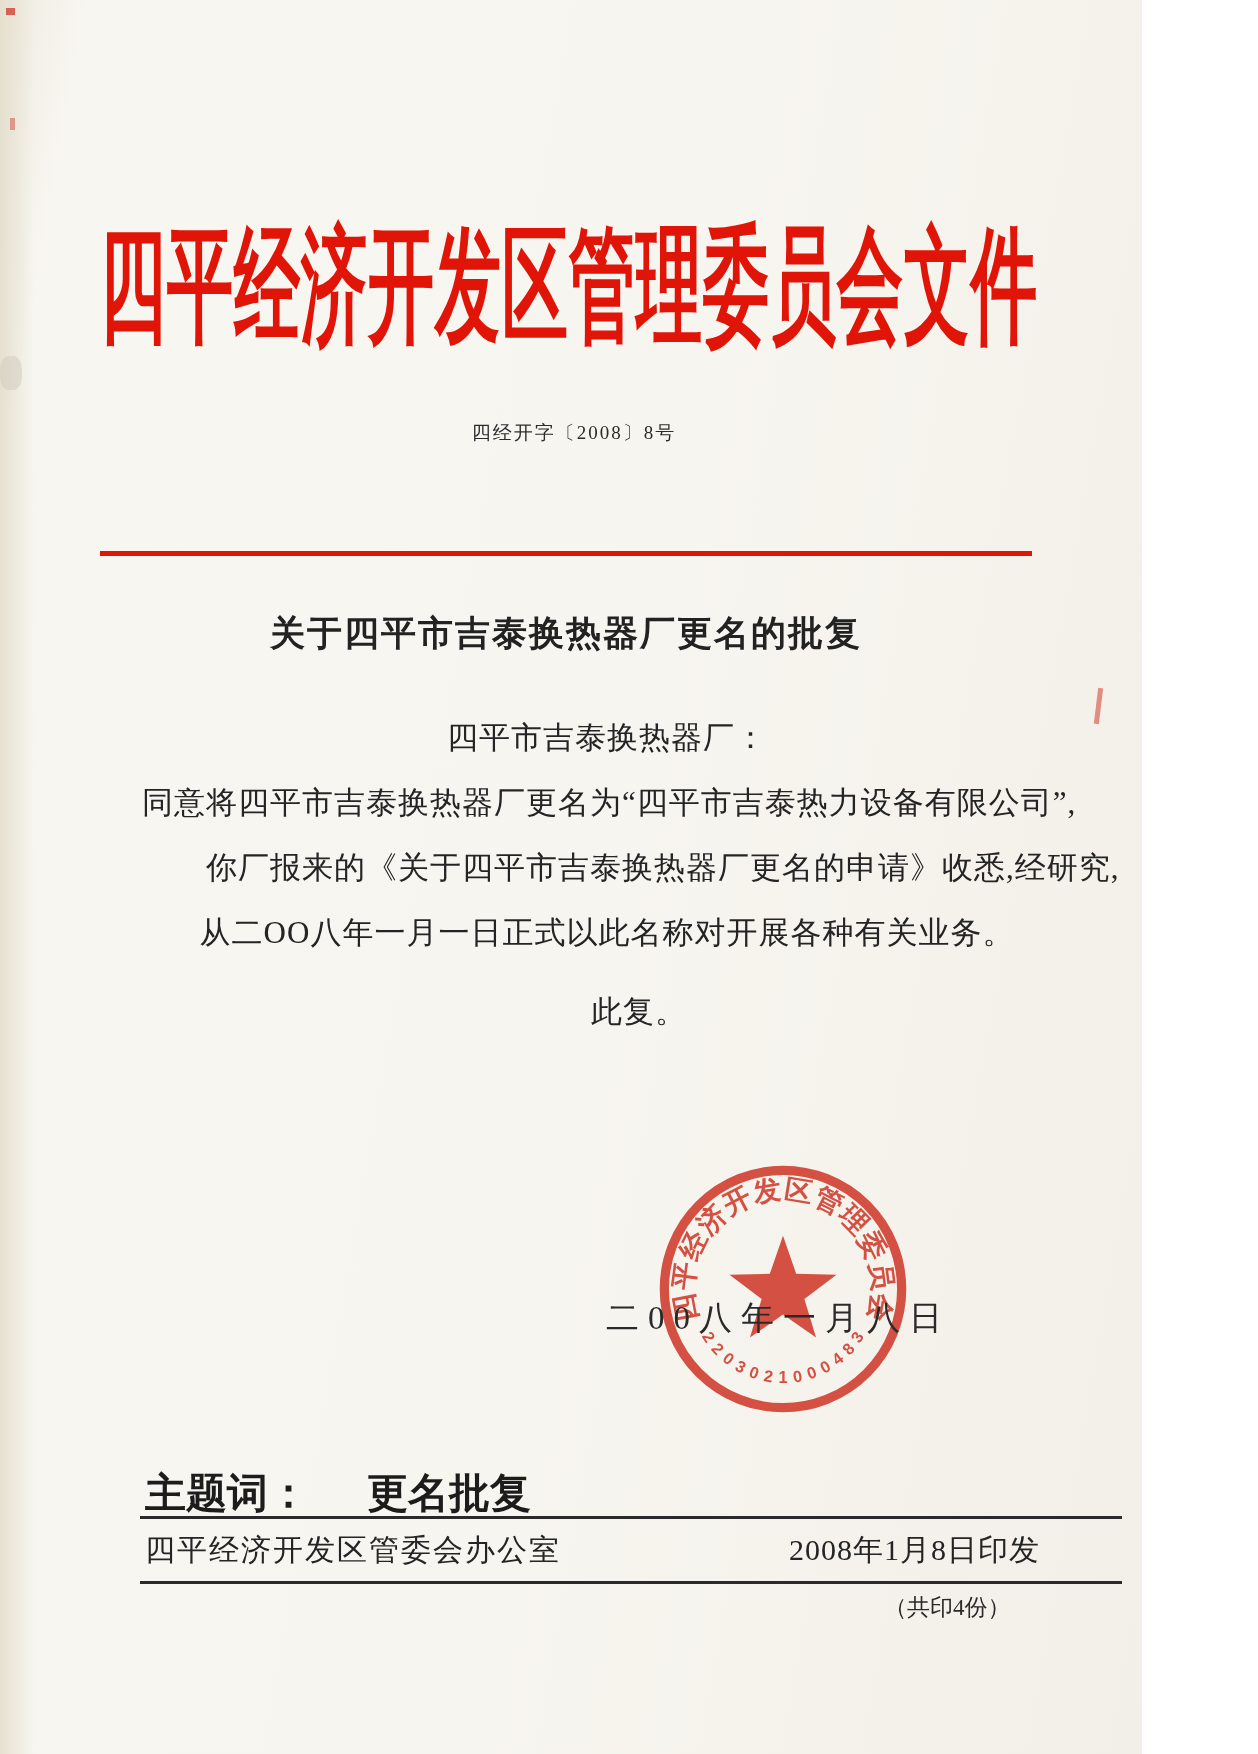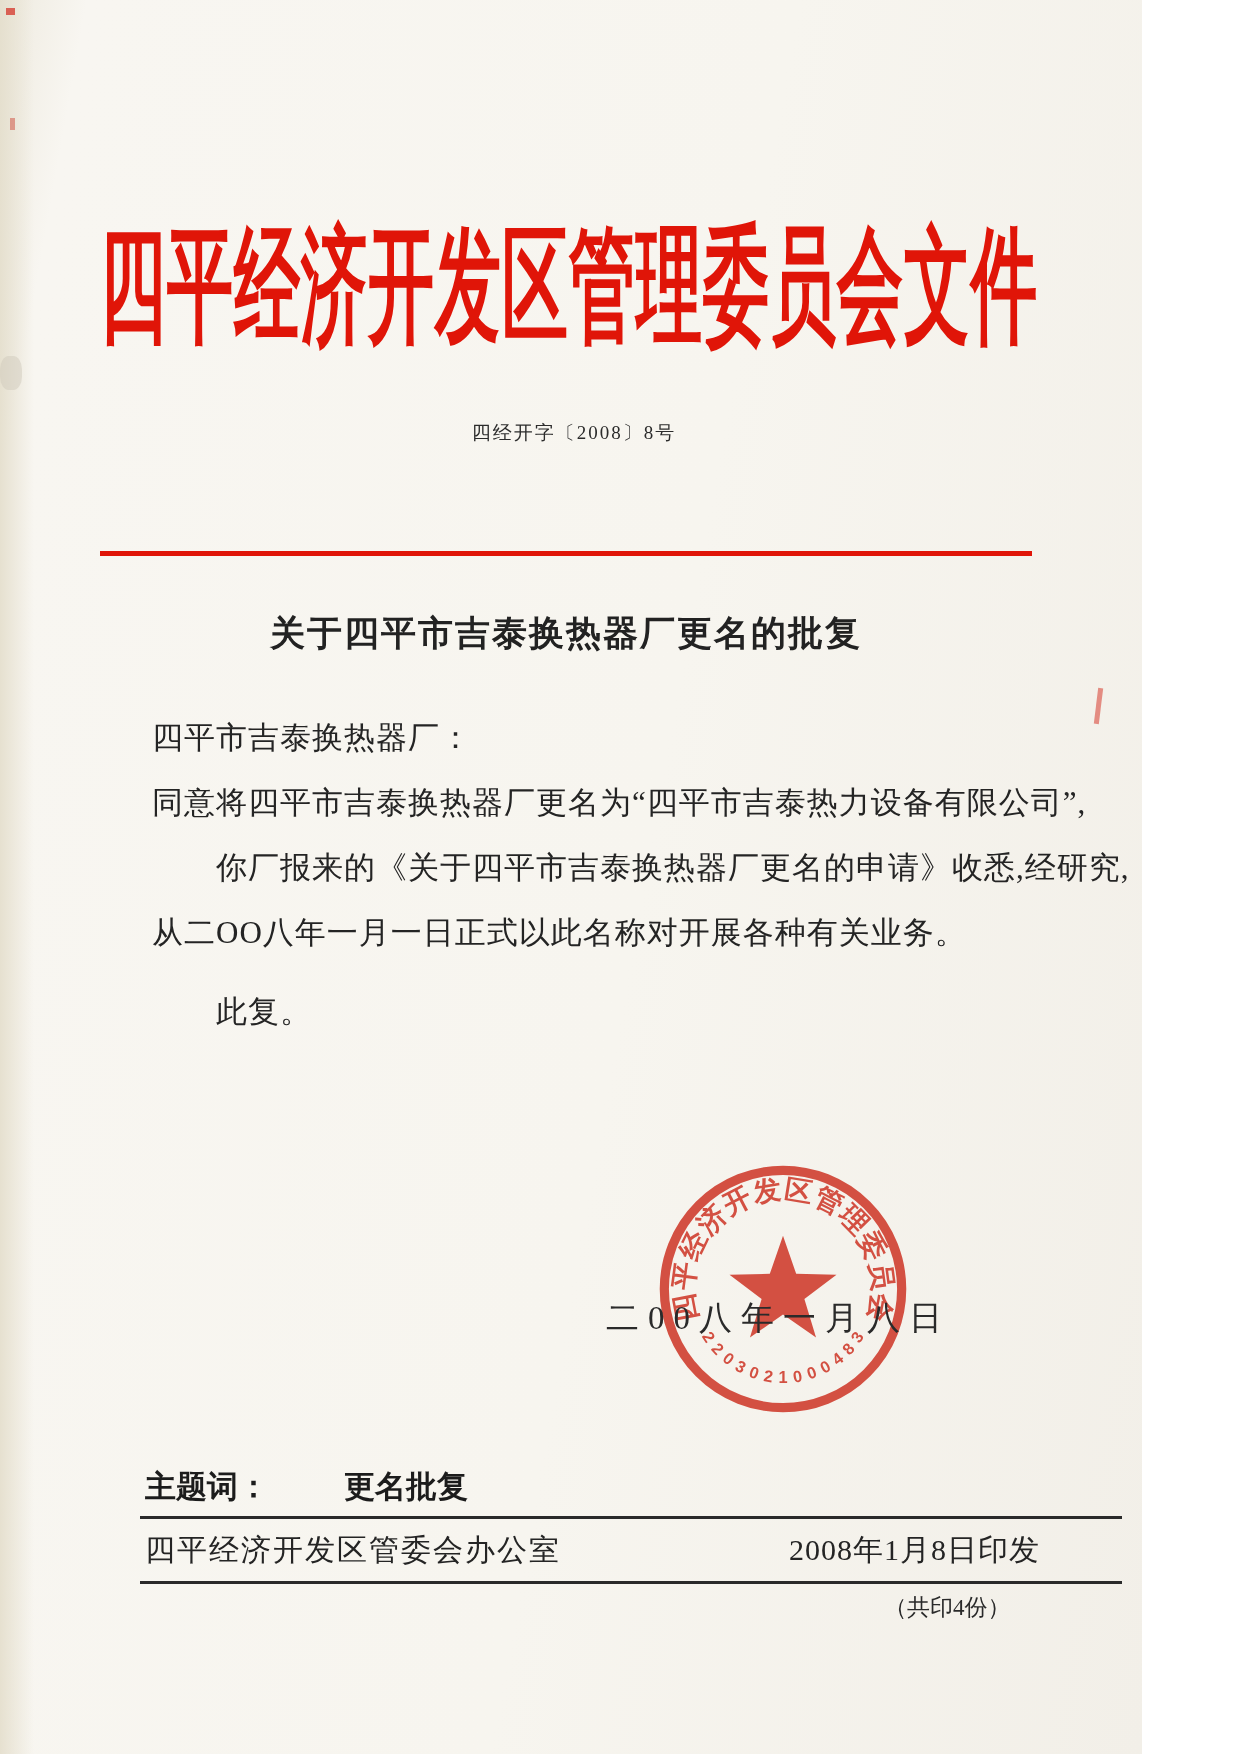"四平市吉泰换热器厂：" .body-text { left: 152px -> 142px; text-align: none -> center }
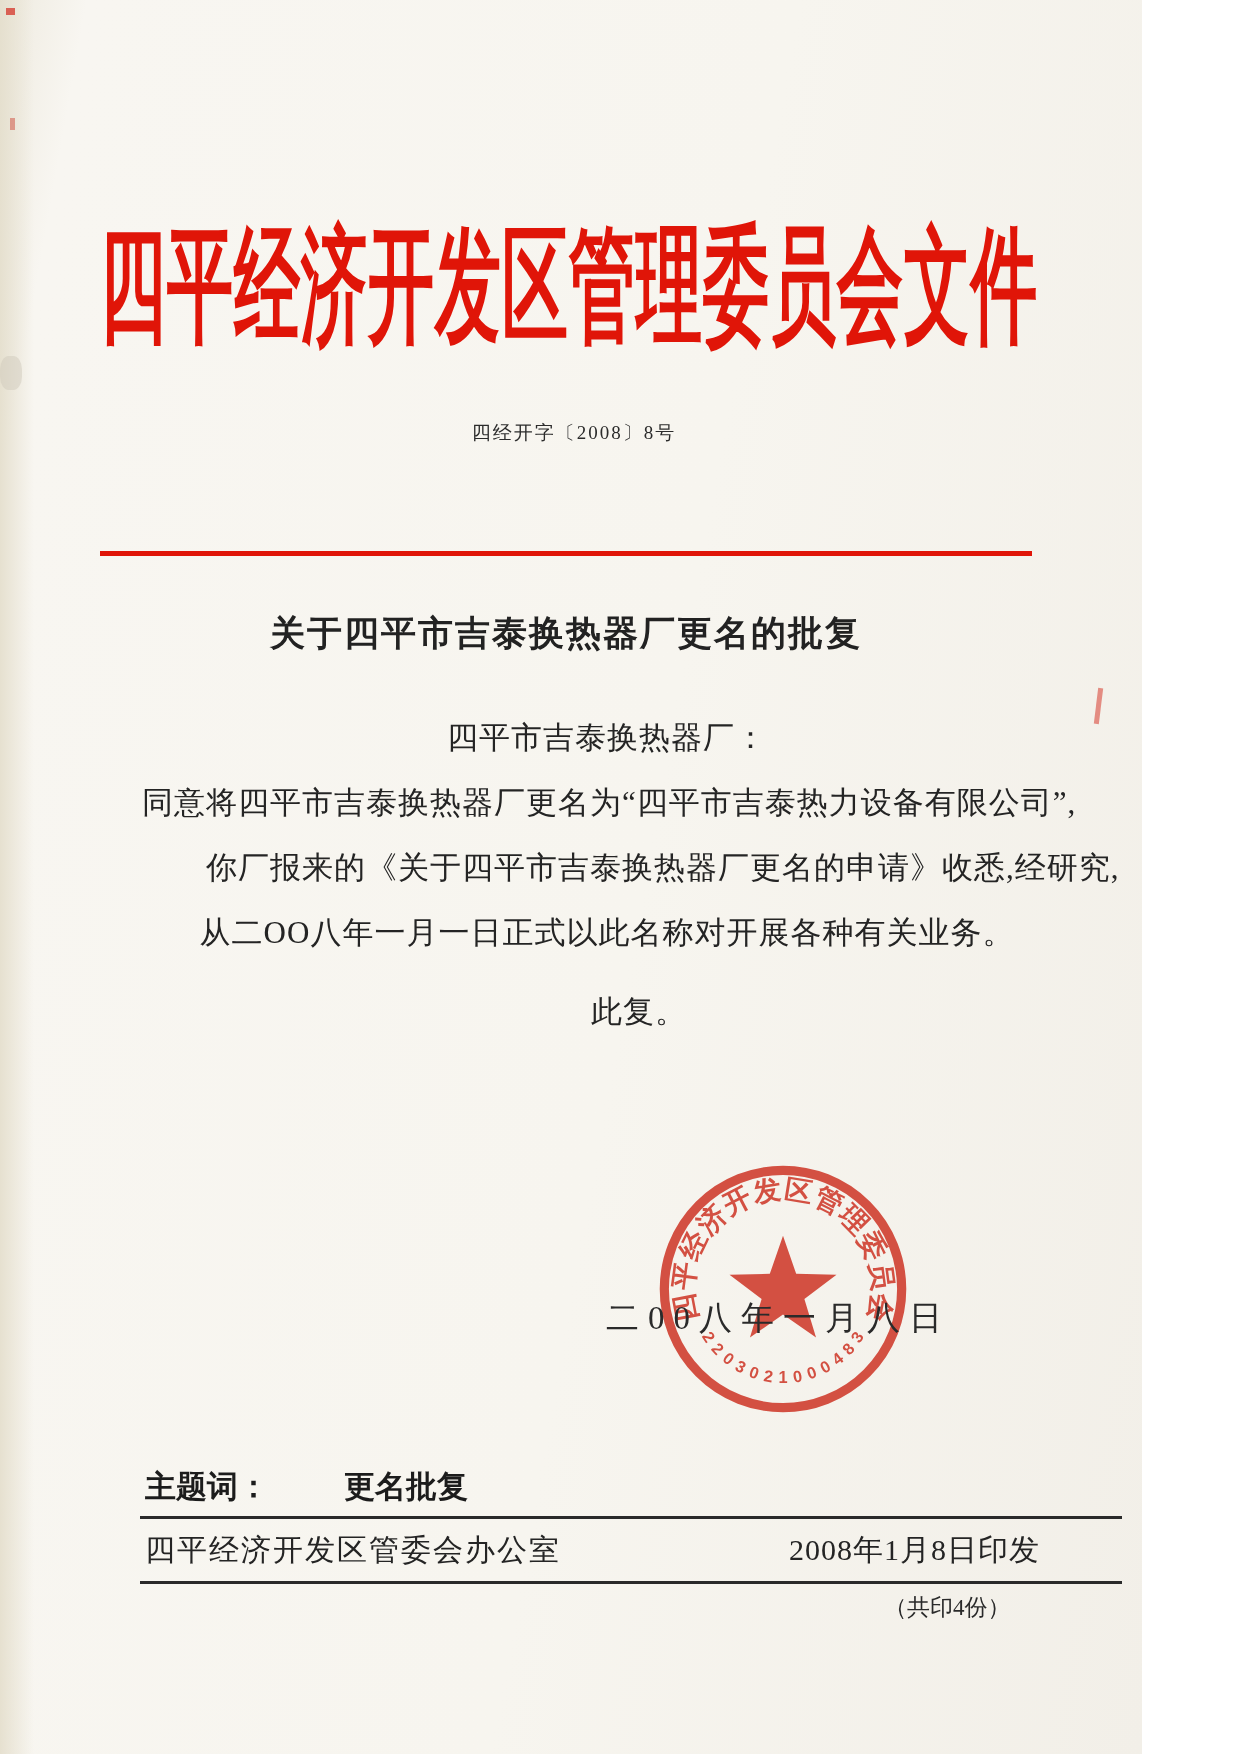"主题词：" .subject-row { font-size: 31px -> 41px }
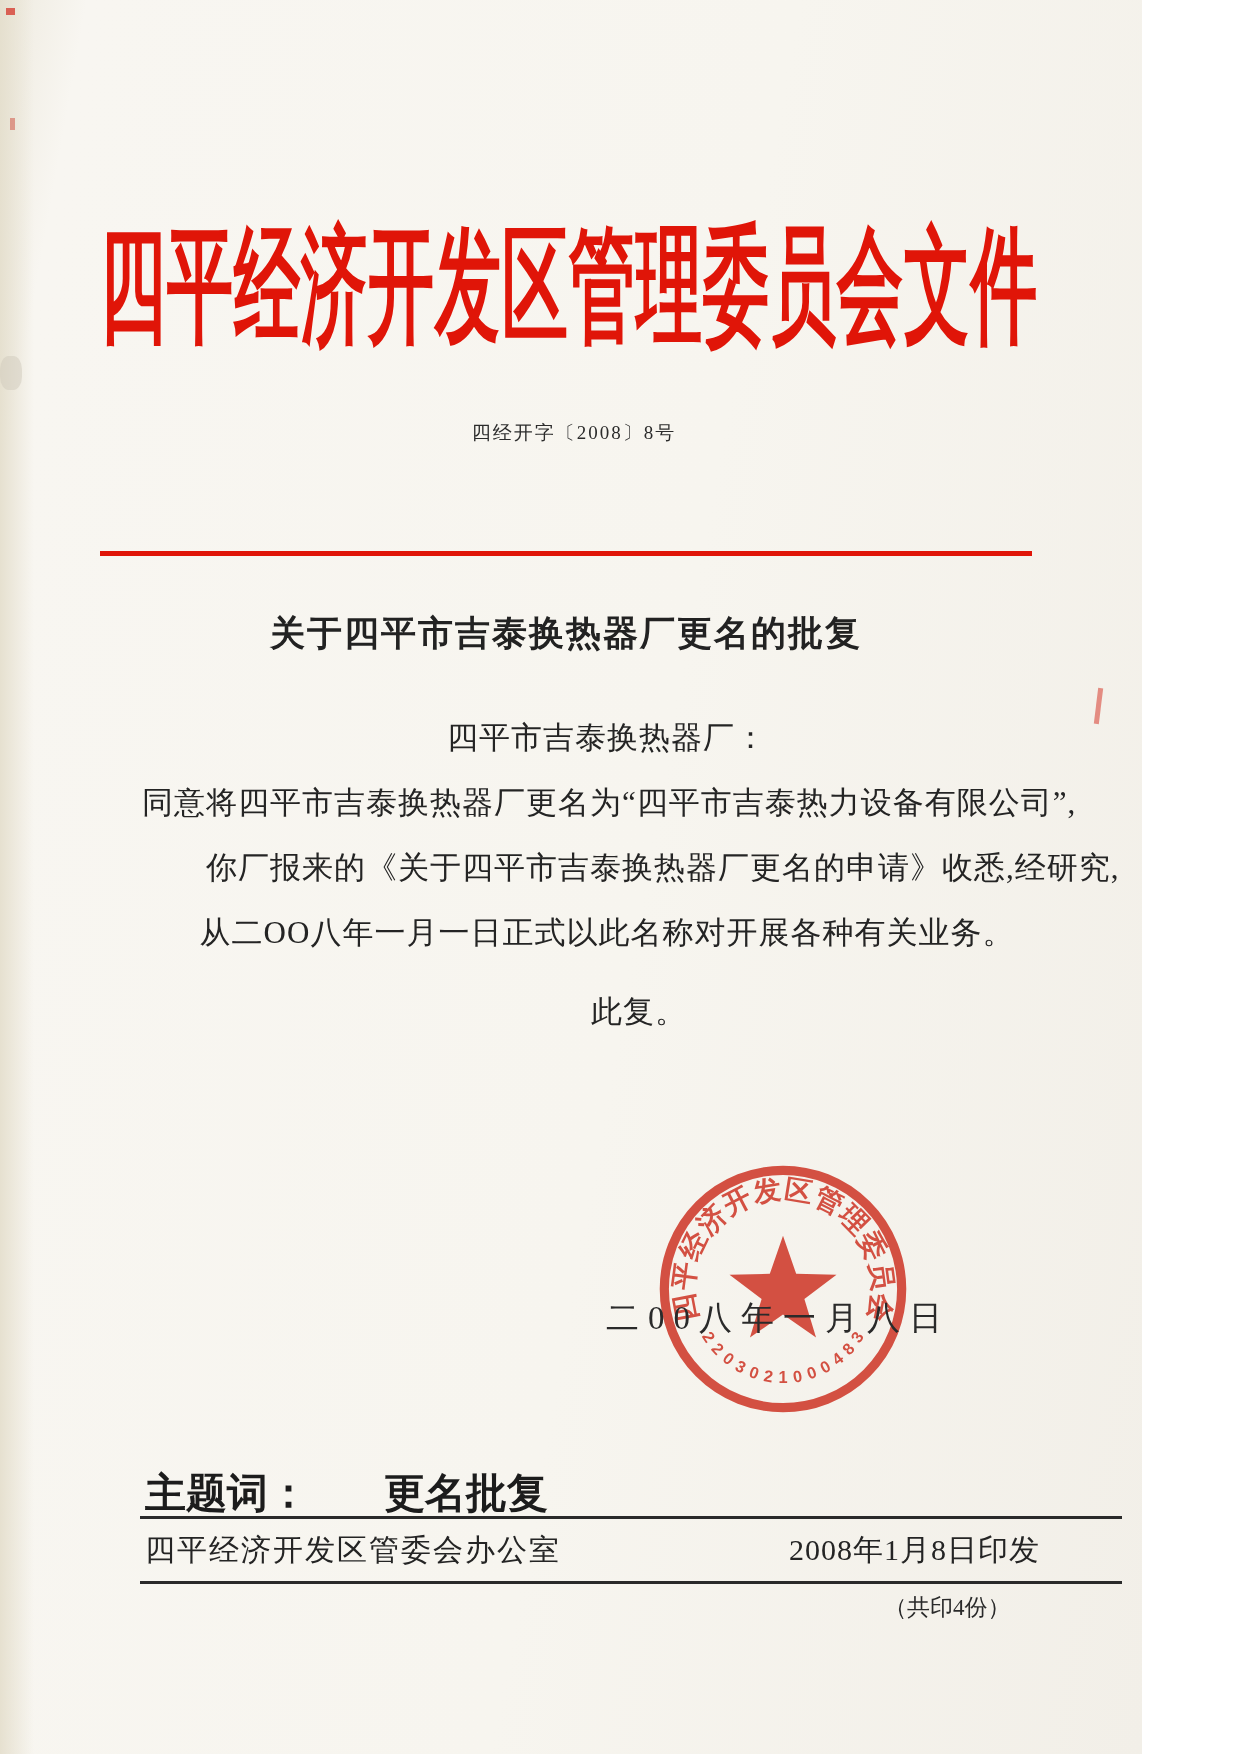"更名" .subject-term-1 { margin-left: 75px -> 58px }
